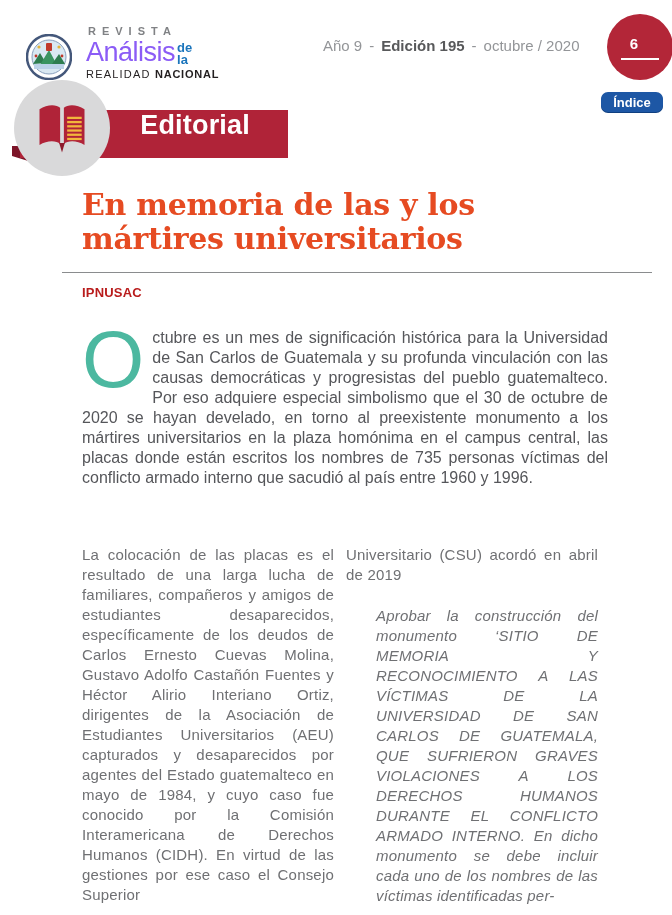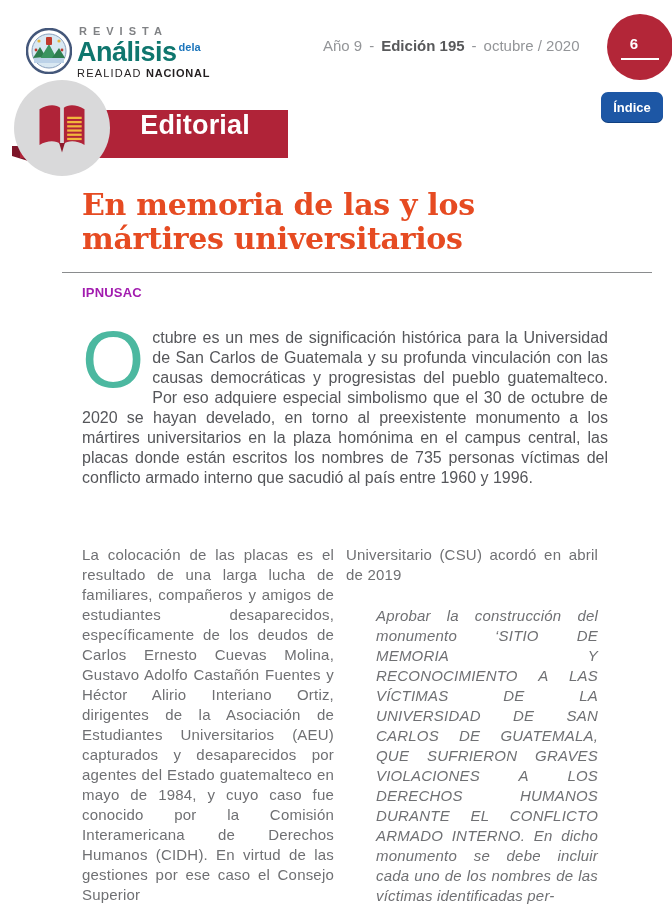"REVISTA" .brand { align-items: center -> flex-end; gap: 5px -> 14px }
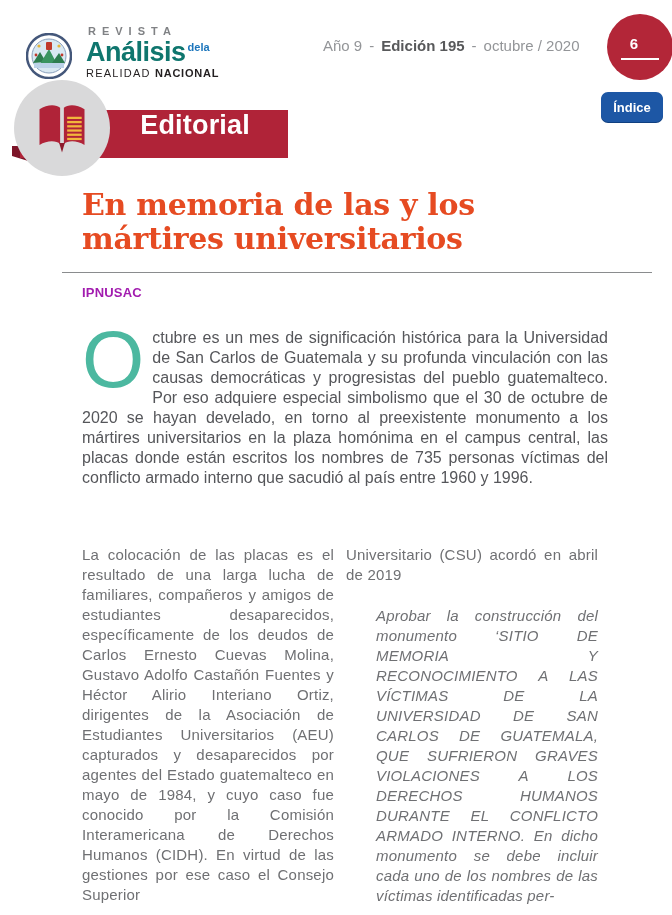"Análisis" .brand-analisis { color: #0f766e -> #8b5cf6; font-weight: bold -> normal }
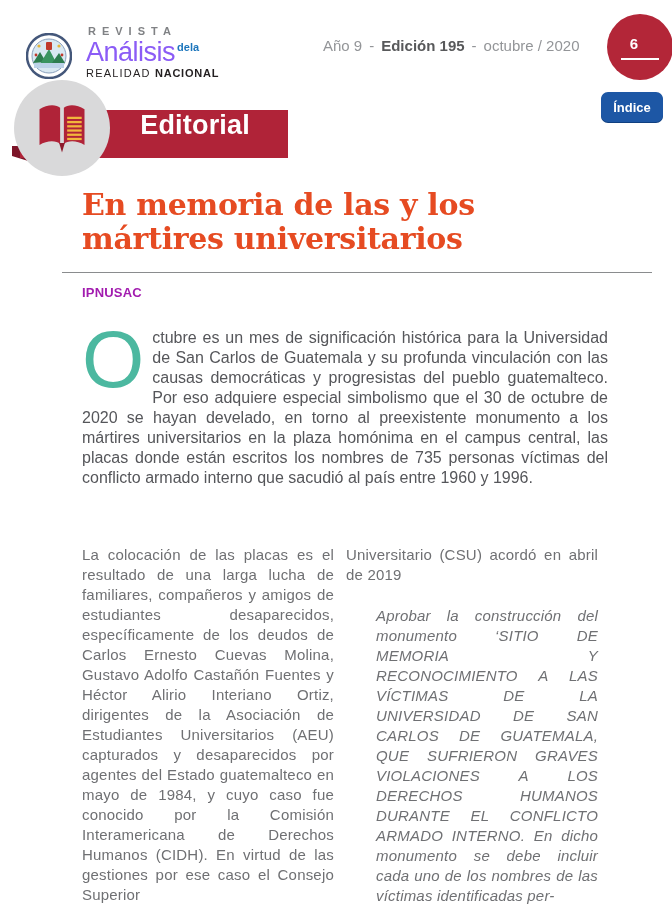"de" .brand-dela { flex-direction: row -> column; font-size: 11px -> 13px }
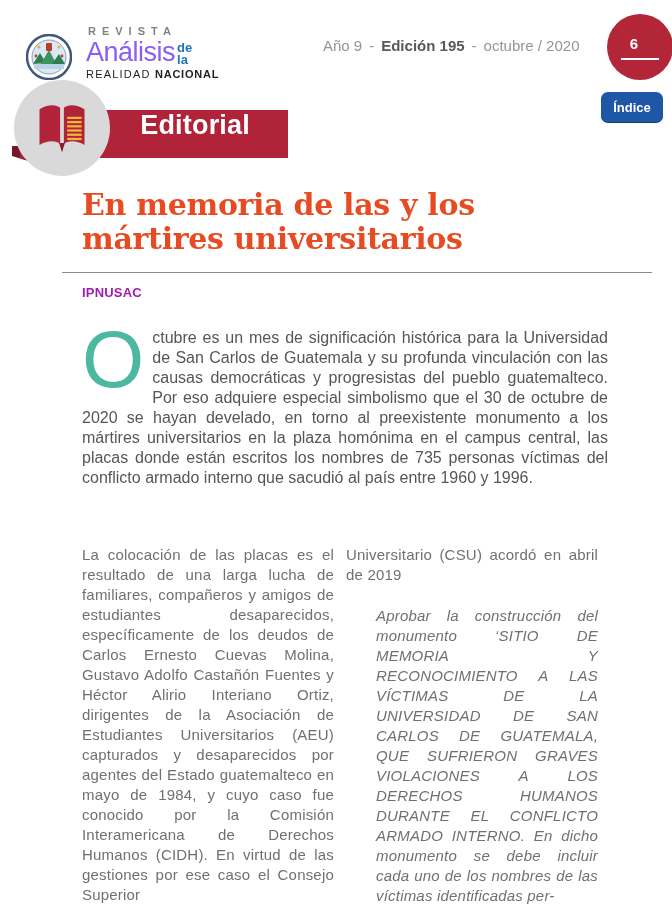"Índice" .indice-btn { height: 30px -> 20px }
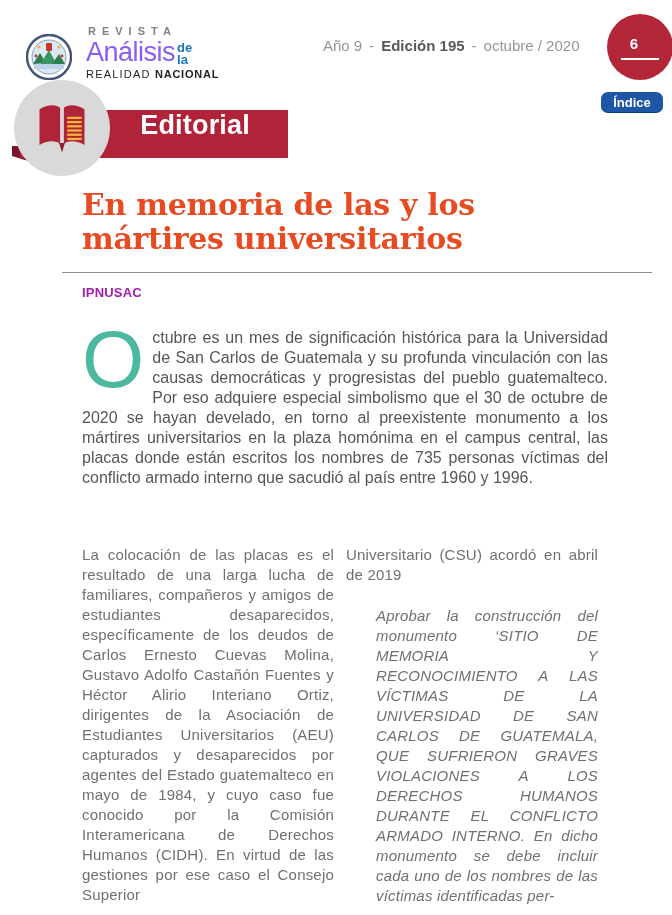"IPNUSAC" .author { color: #a21caf -> #b91c1c }
